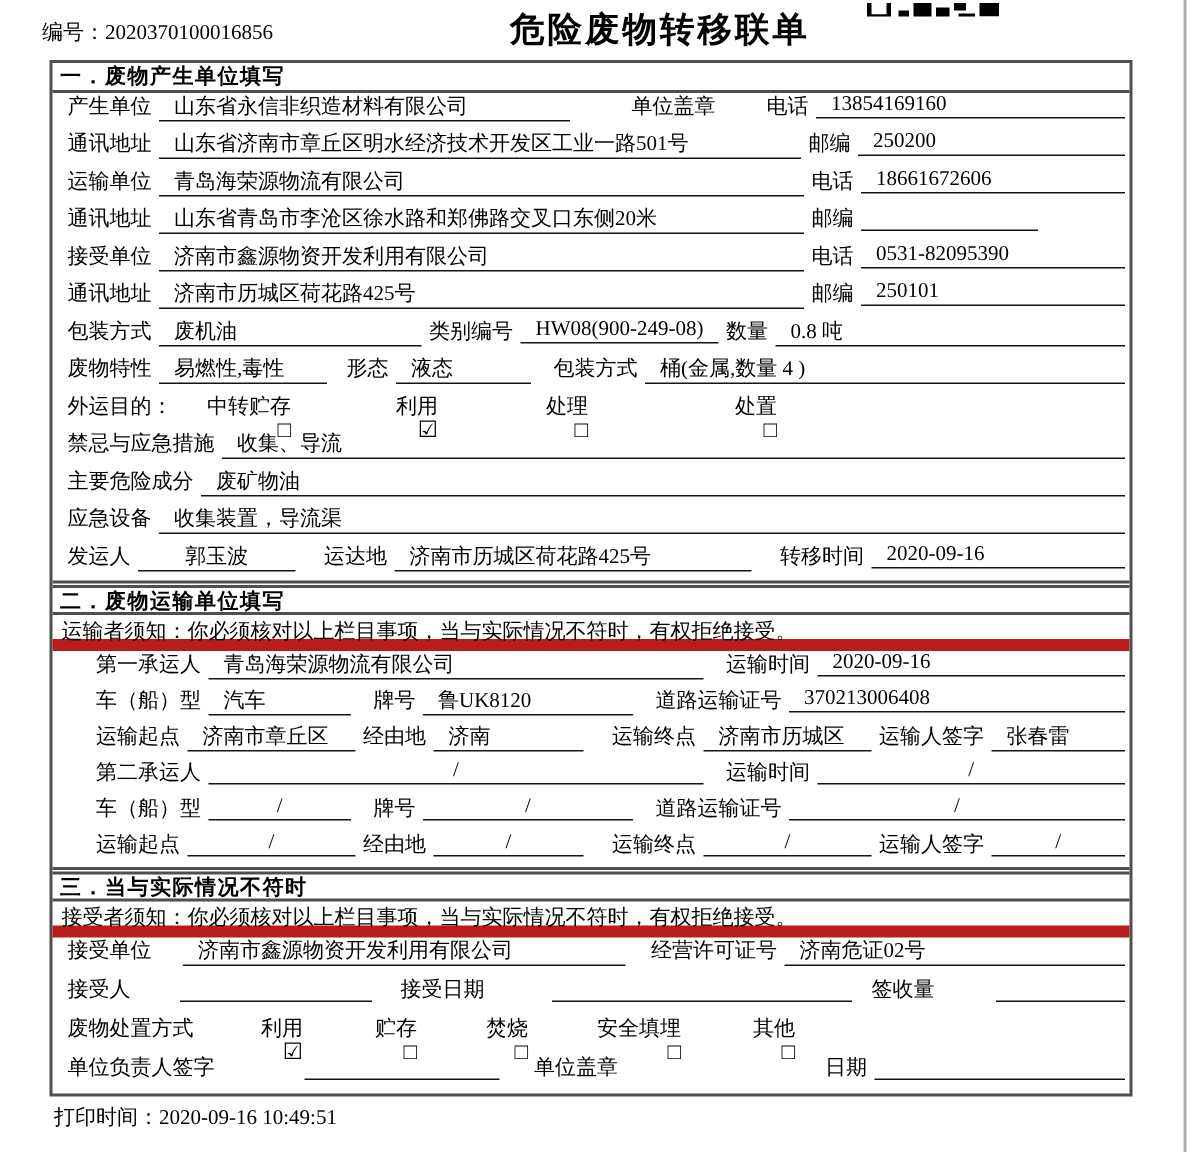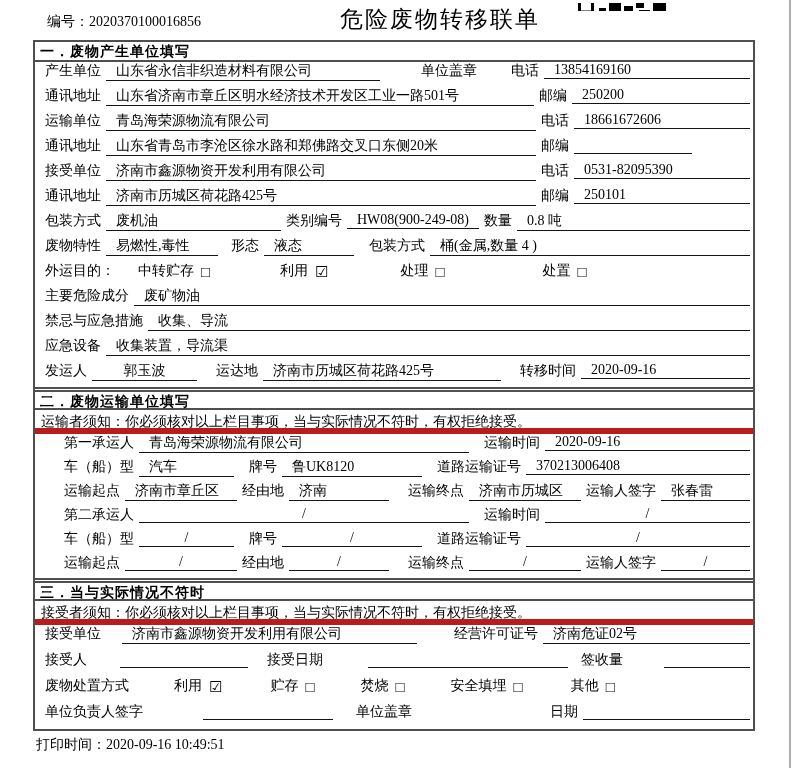"编号：2020370100016856" .serial { left: 47px -> 28px }
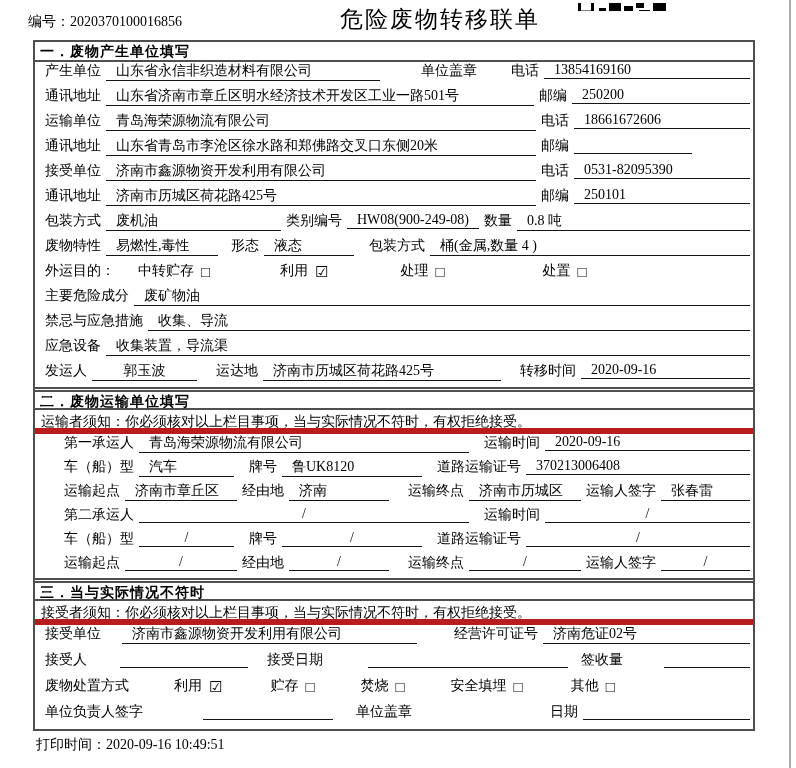"危险废物转移联单" .page-title { font-weight: normal -> bold }
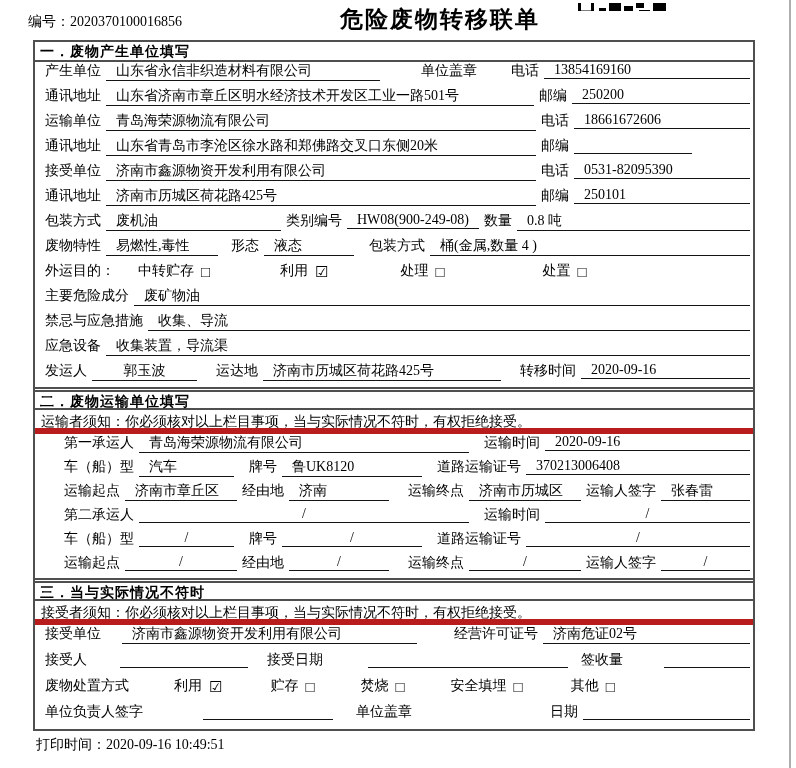"中转贮存" .opt { flex-direction: none -> column }
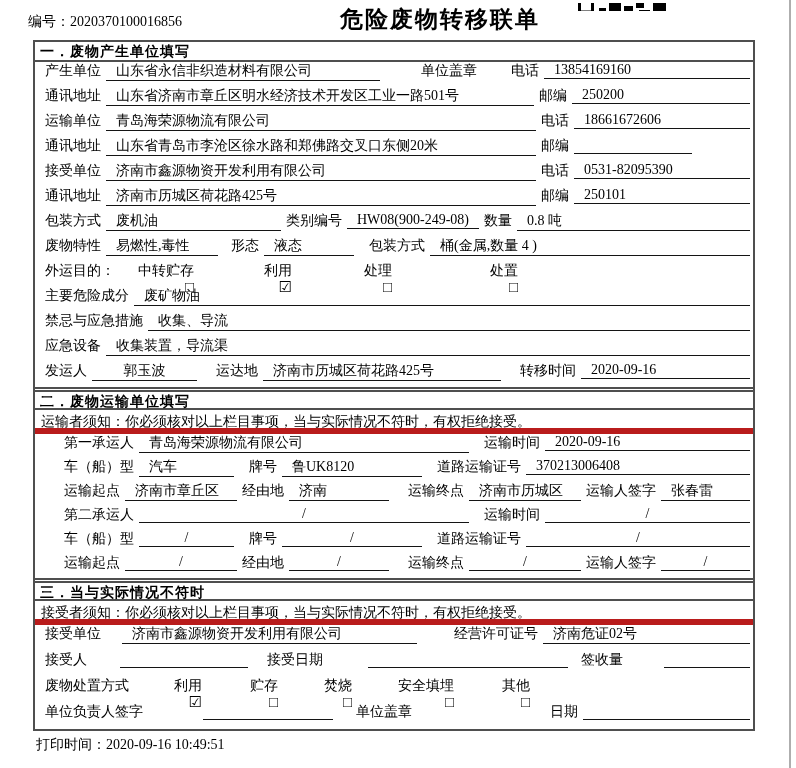"主要危险成分" div.row { order: before "禁忌与应急措施" -> after "禁忌与应急措施" }
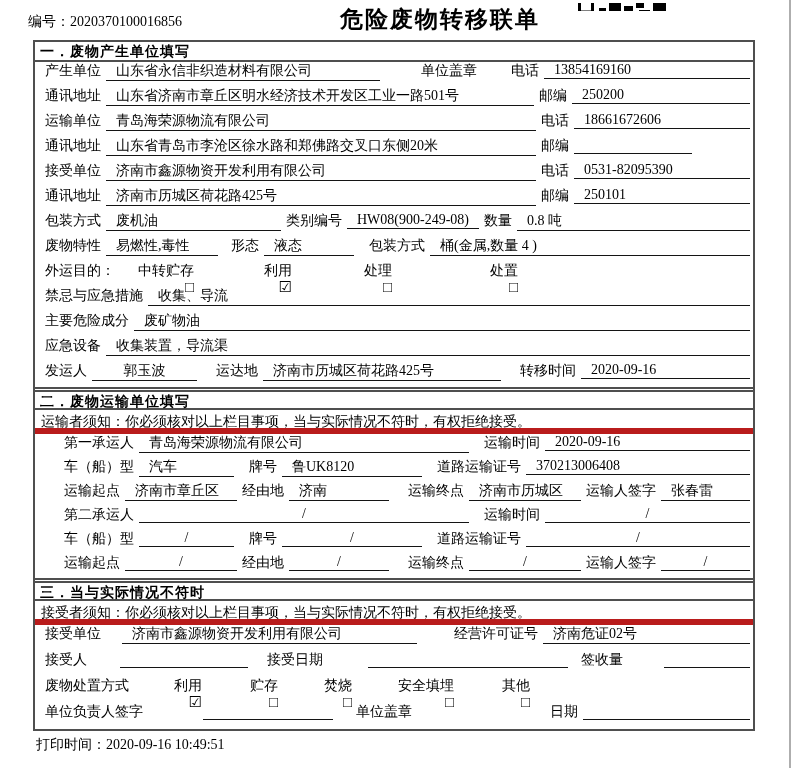"运输者须知：你必须核对以上栏目事项，当与实际情况不符时，有权拒绝接受。" .notice { border-bottom: 6px solid #b91c1c -> 8px solid #b91c1c }
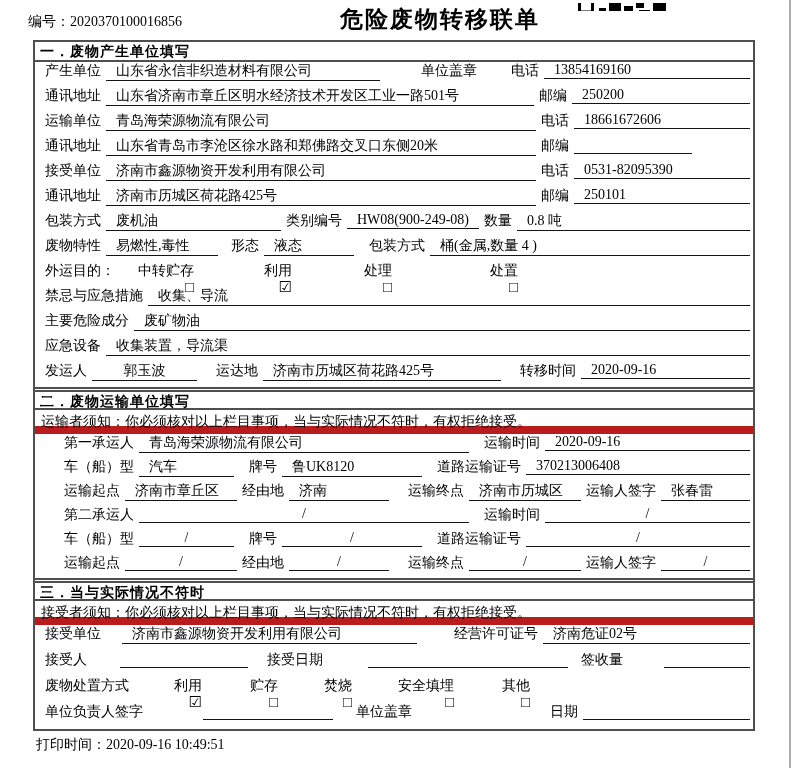"经营许可证号" span.lbl { margin-left: 32px -> 12px }
